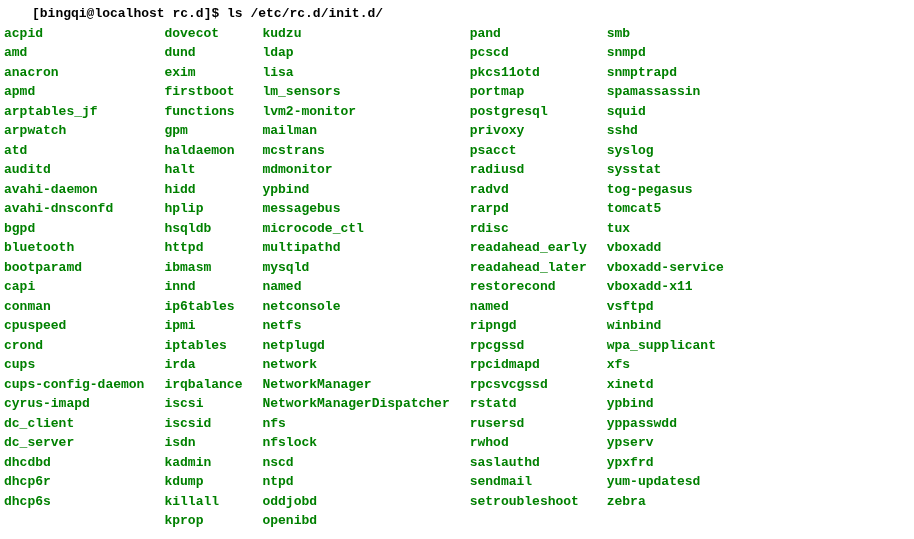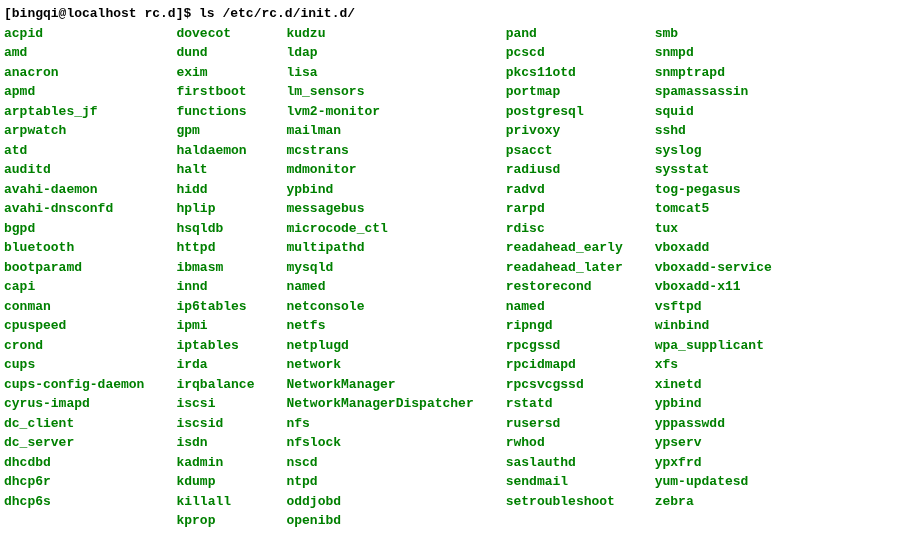"[bingqi@localhost rc.d]$ ls" .prompt-line { margin-left: none -> 28px }
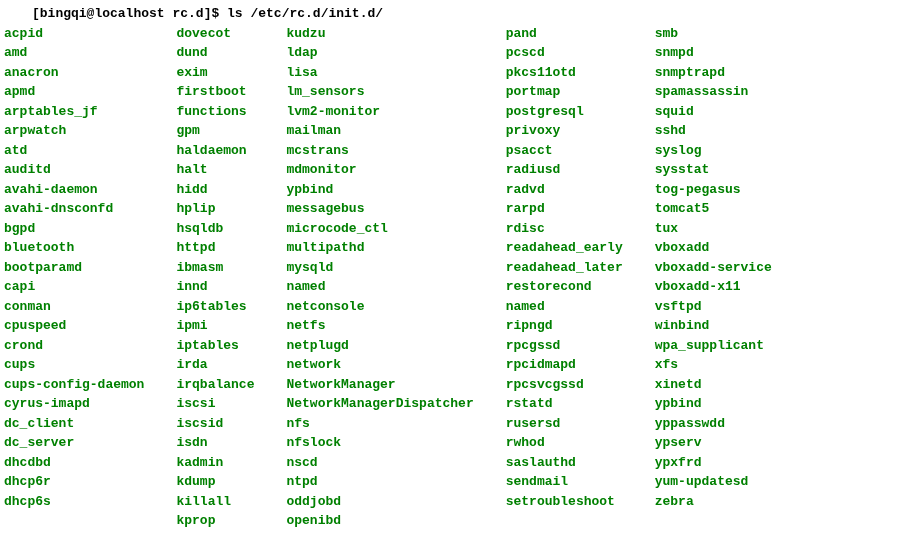"acpid" .columns { gap: 16px -> 4px }
